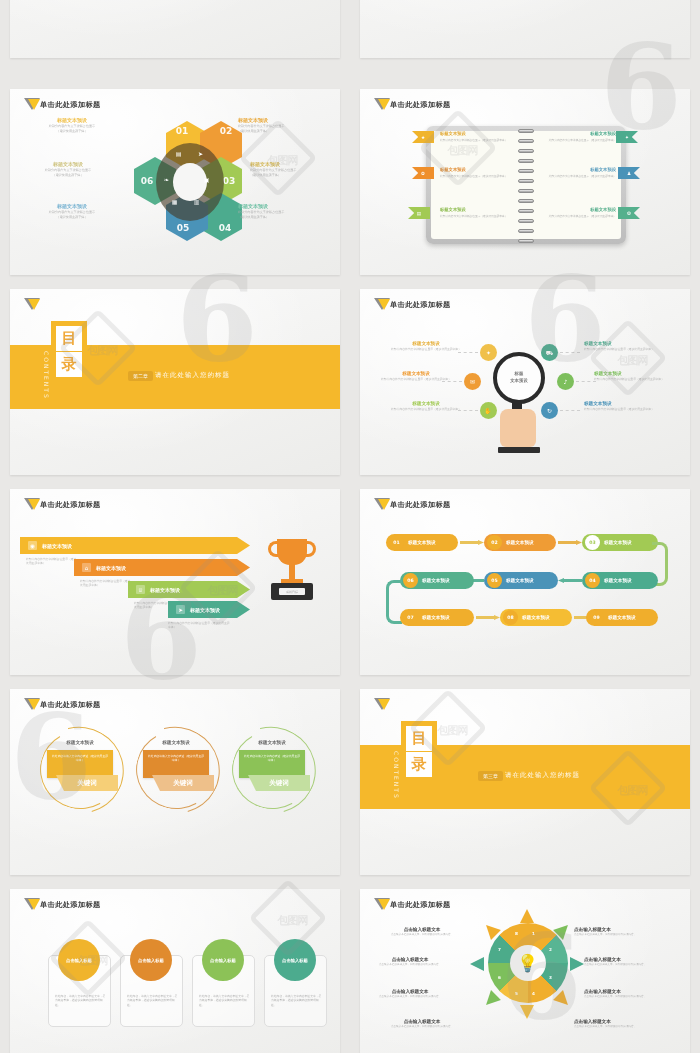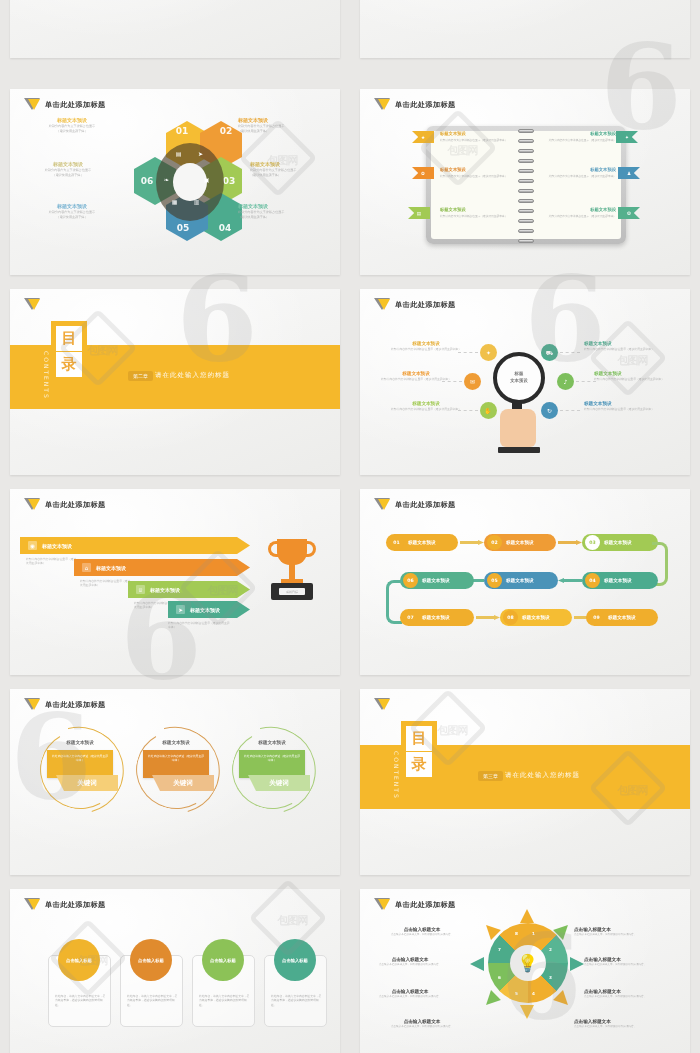"单击此处添加标题" .stitle { gap: 5px -> none }
